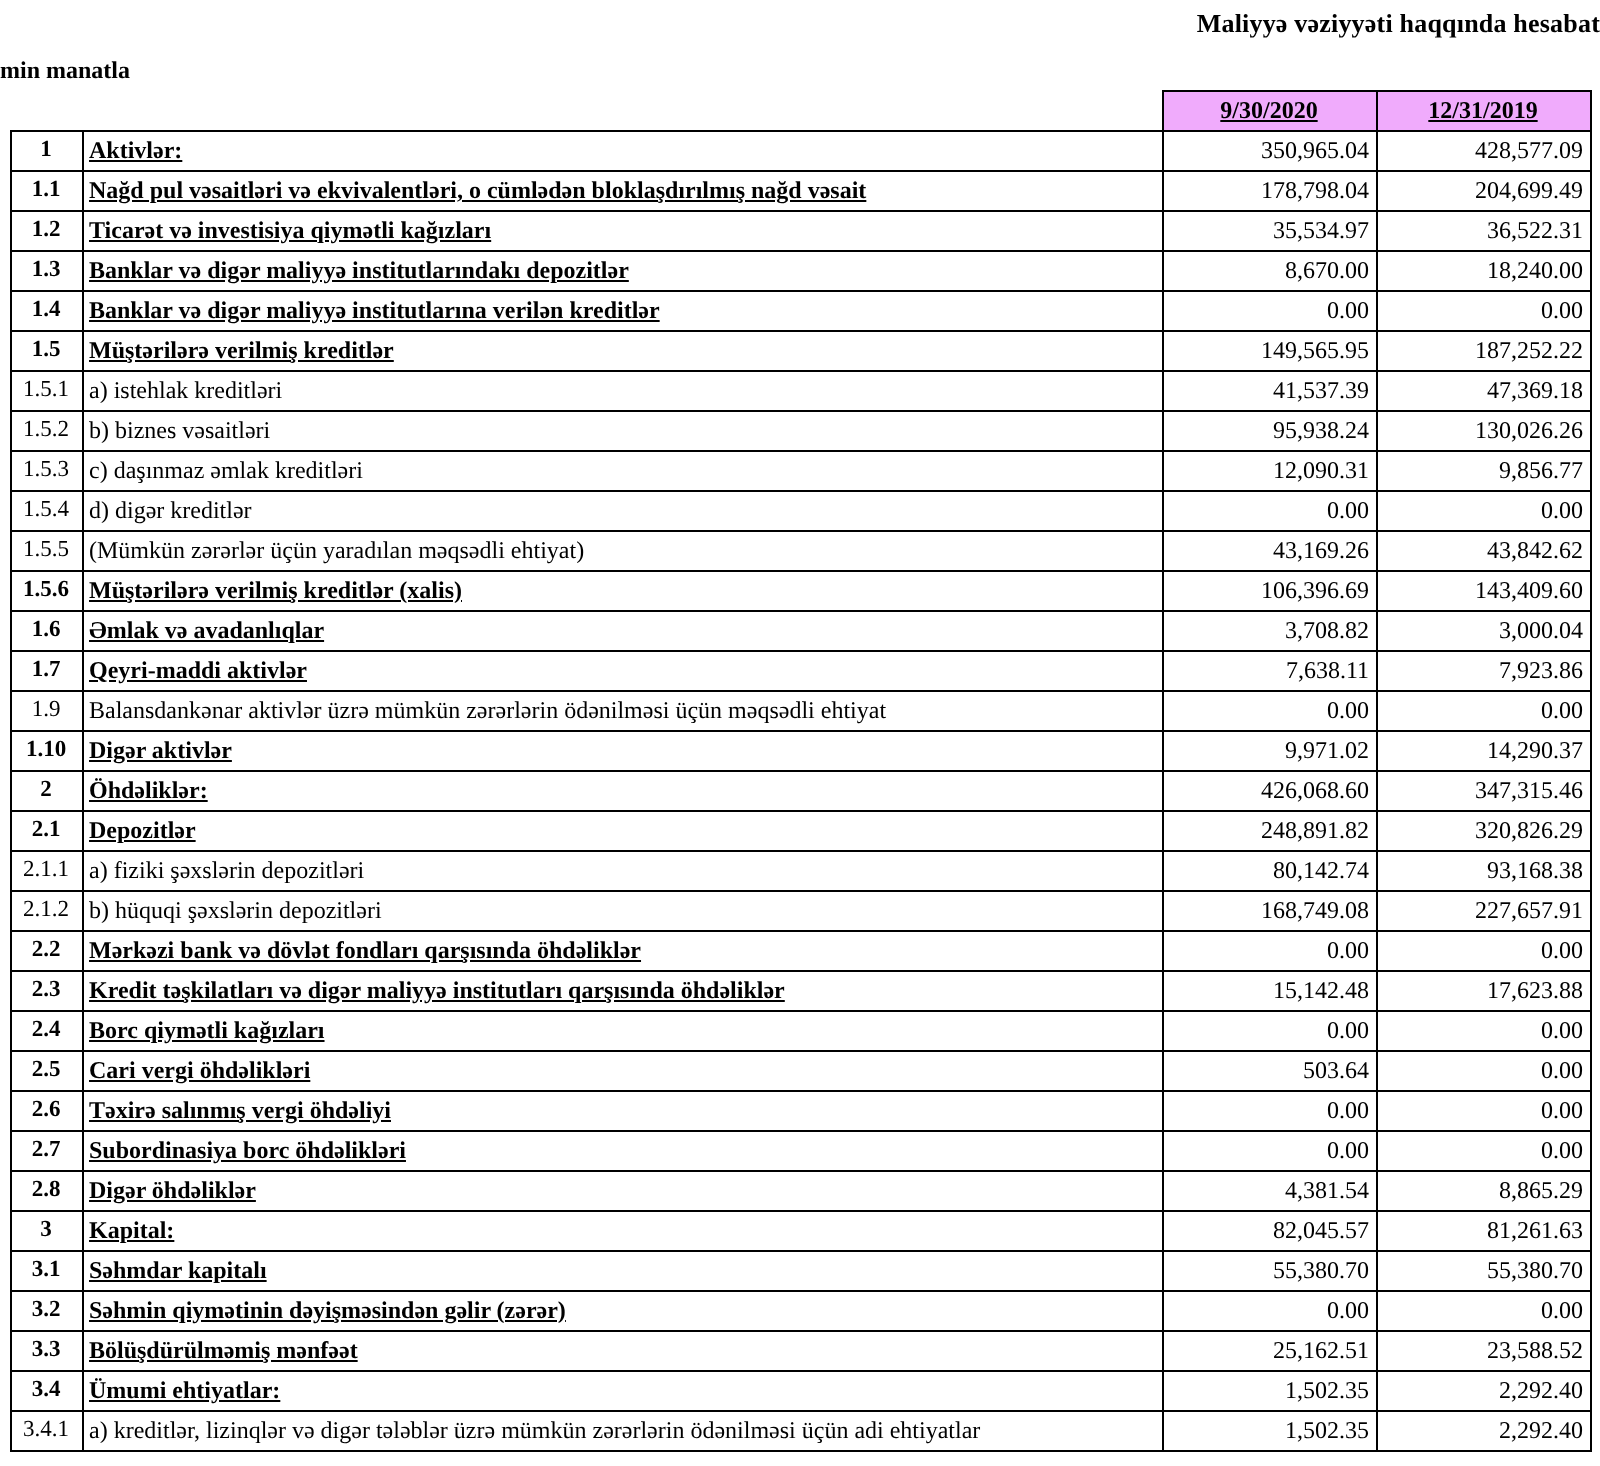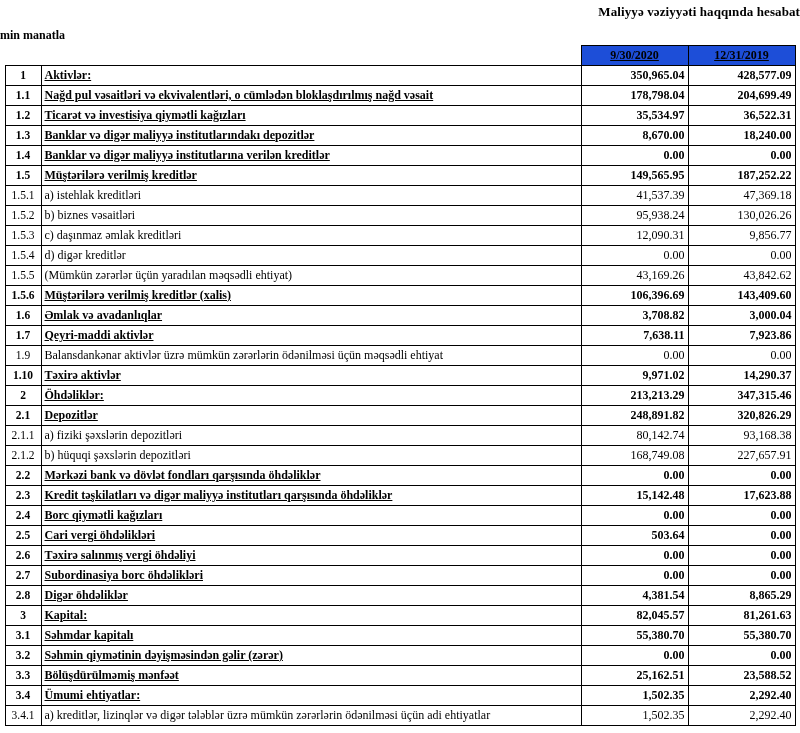"9/30/2020" .hdr td { background: #1d4ed8 -> #f0abfc }
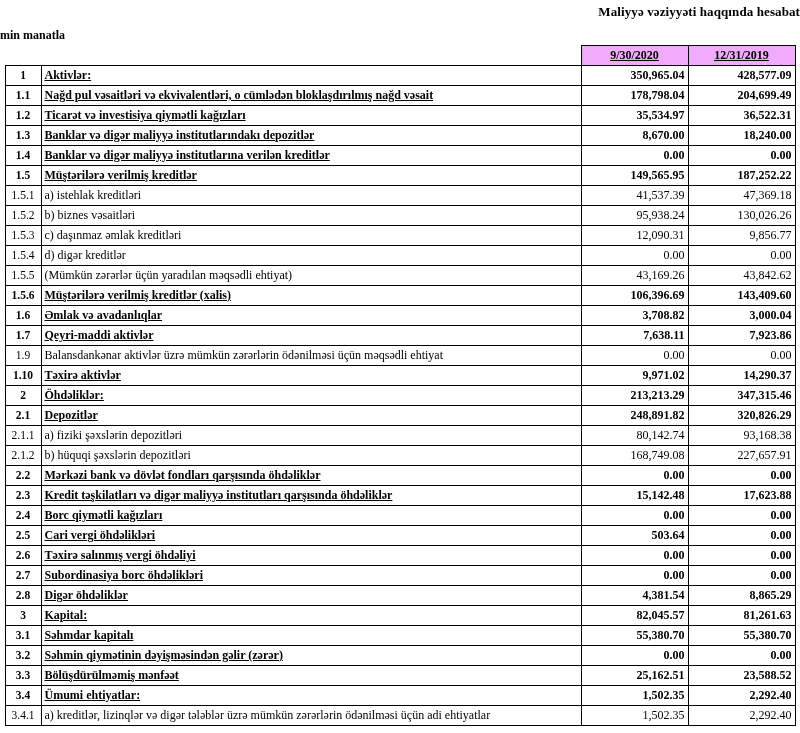"350,965.04" td.val.bold { font-weight: bold -> normal }
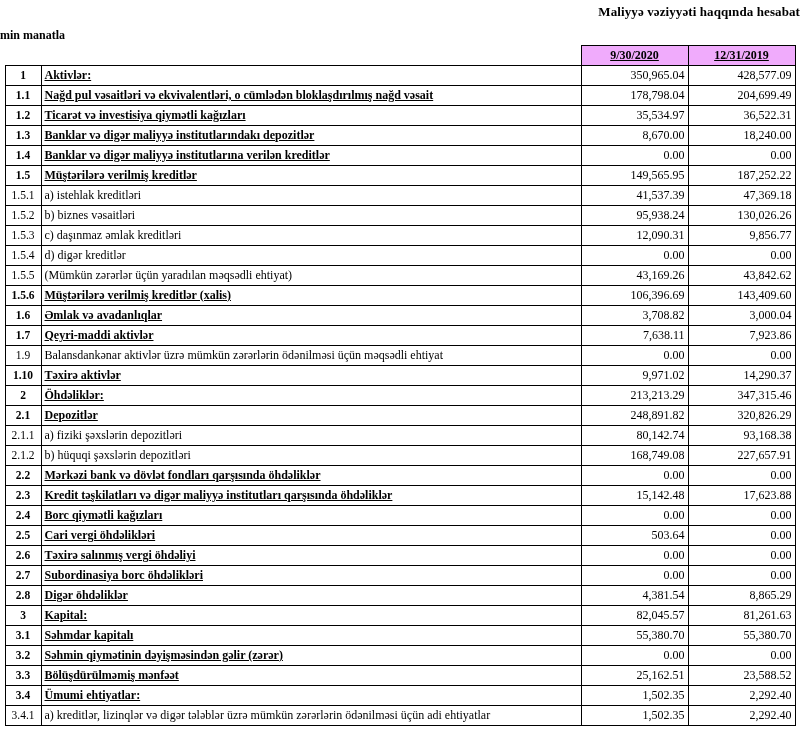"Təxirə aktivlər" td.label { text: Təxirə -> Digər }
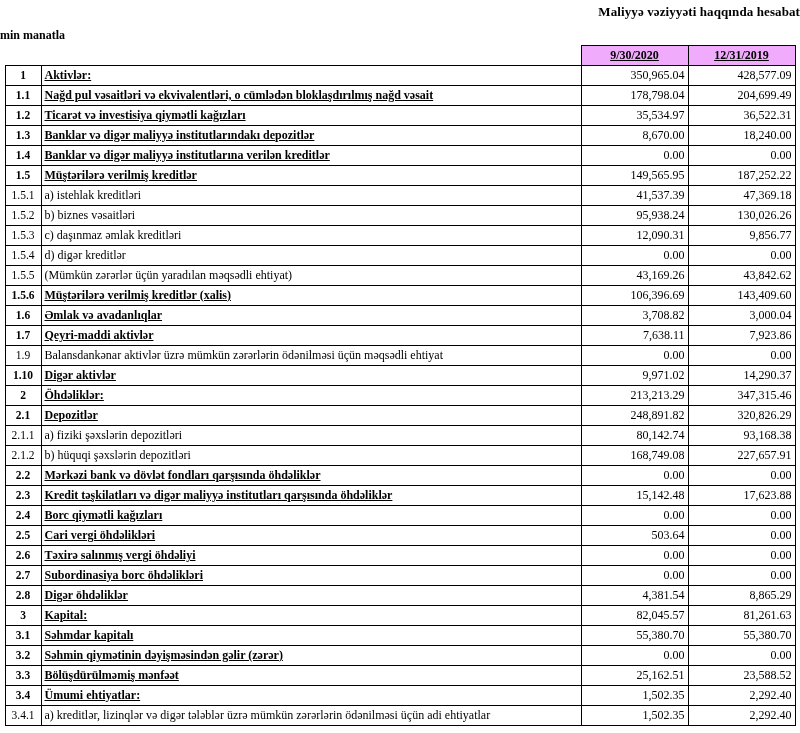"213,213.29" td.val { text: 213,213.29 -> 426,068.60 }
